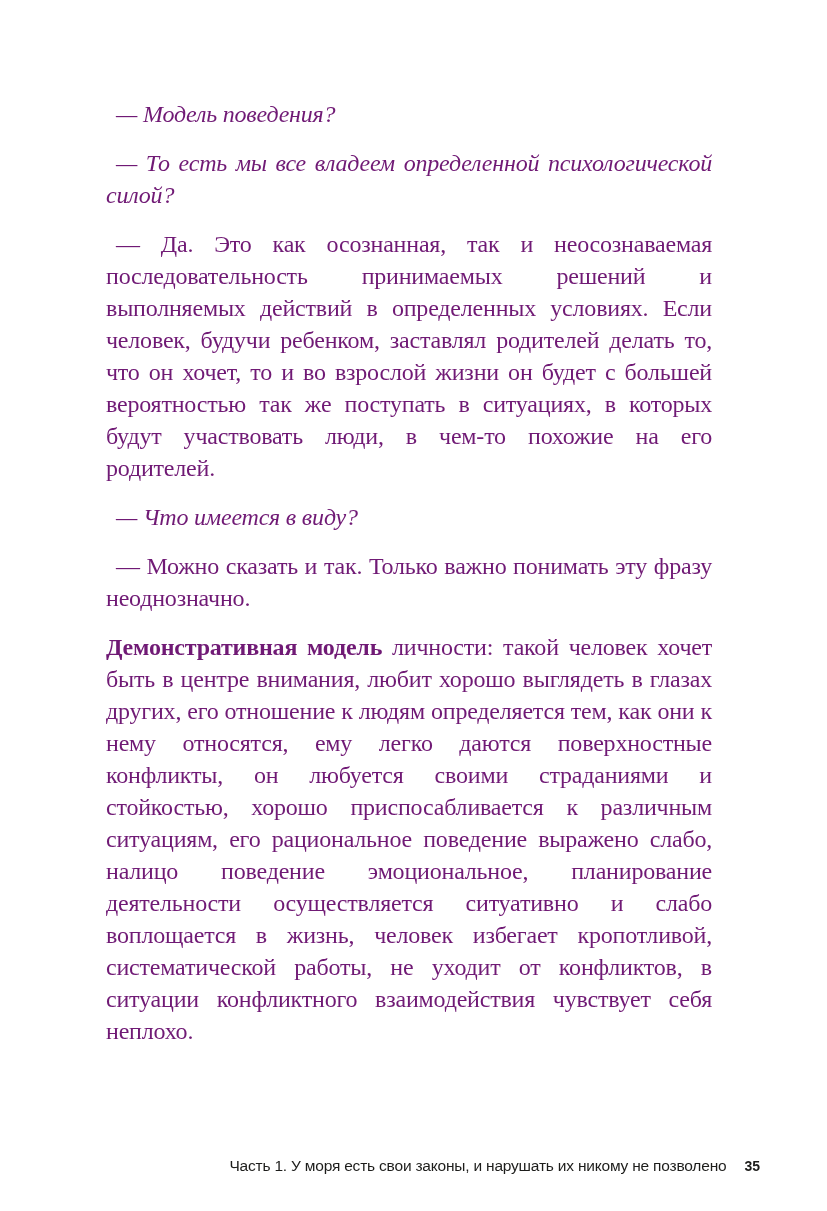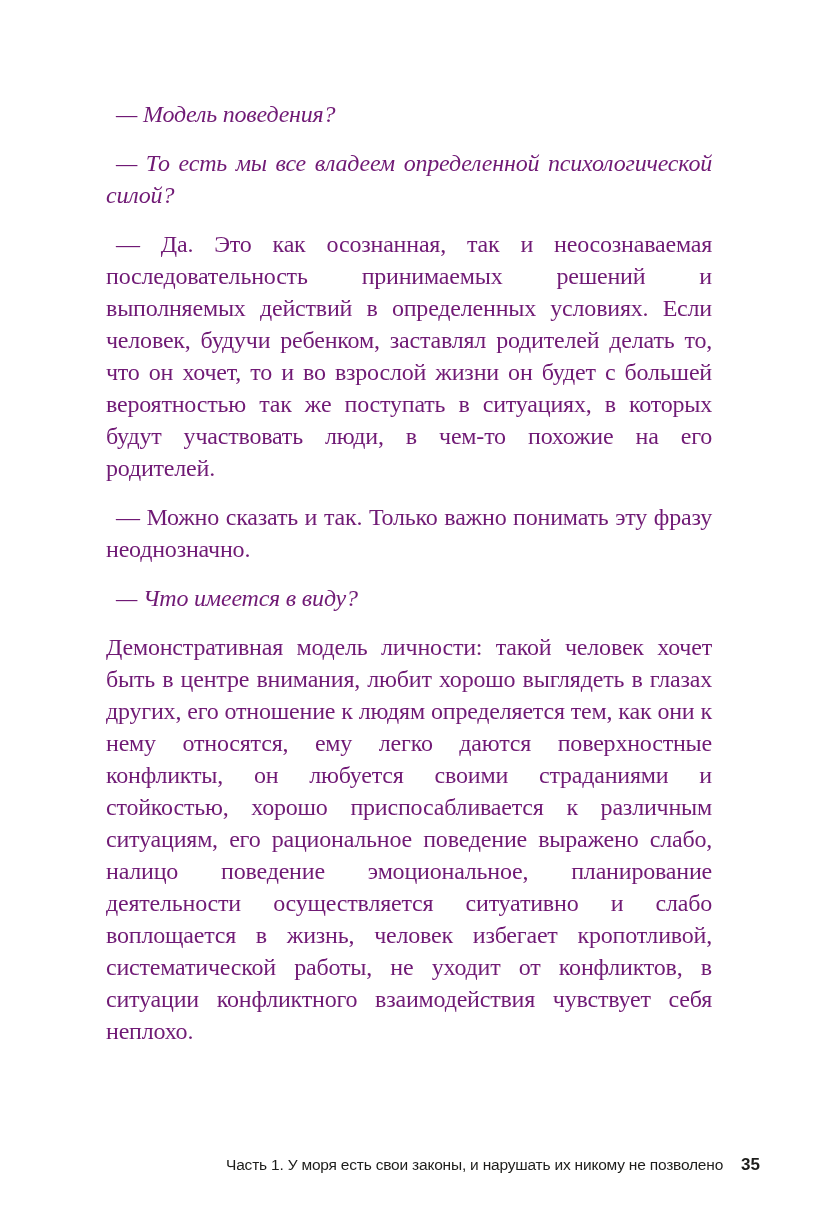"— Можно сказать и так." p.para { order: before "— Что имеется в виду?" -> after "— Что имеется в виду?" }
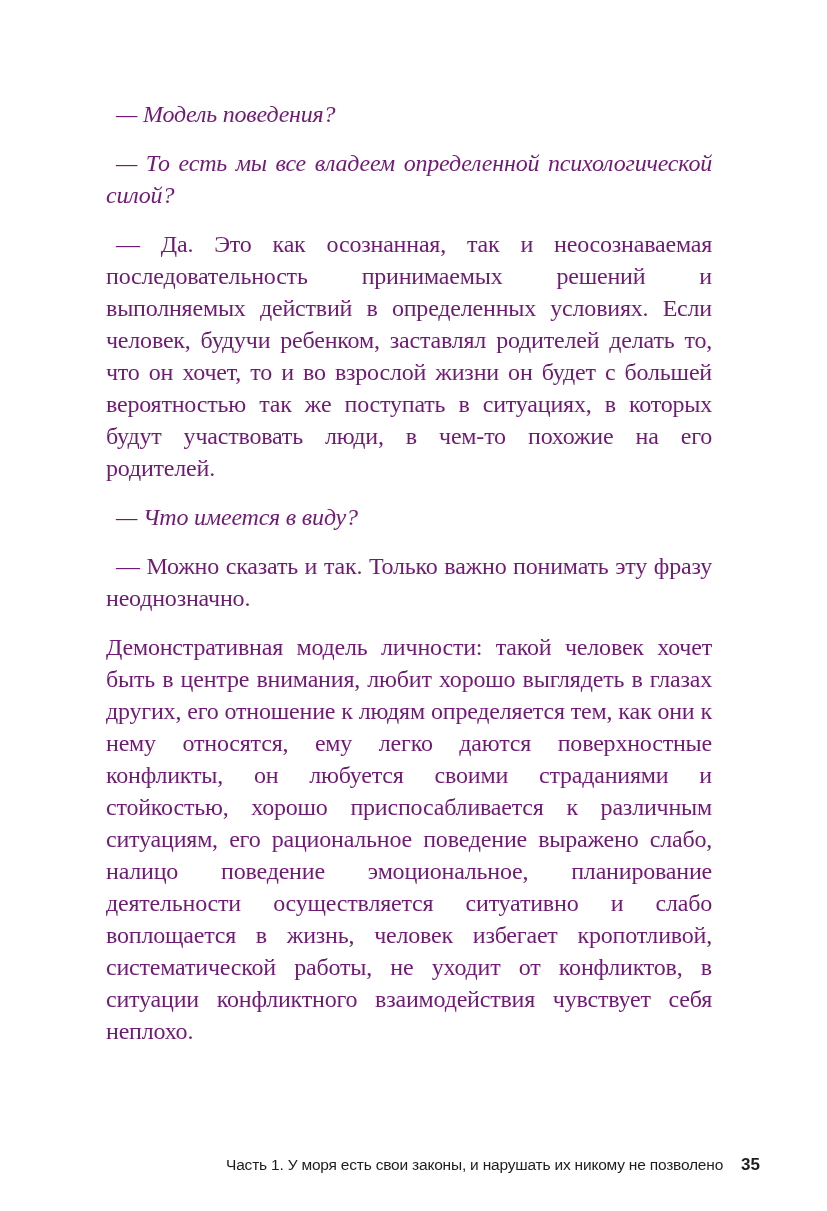"Демонстративная модель" p.para strong { font-weight: normal -> bold }
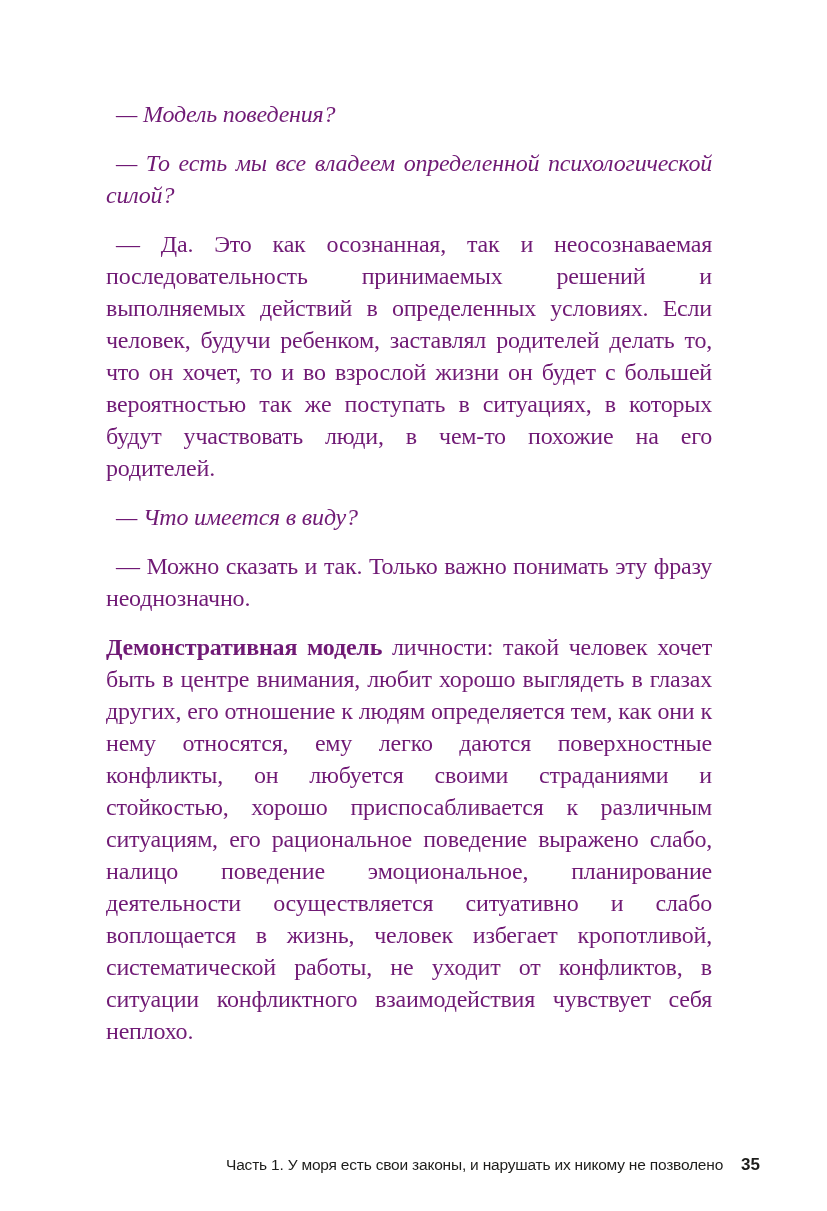"35" .footer .page-number { font-size: 17px -> 14px }
